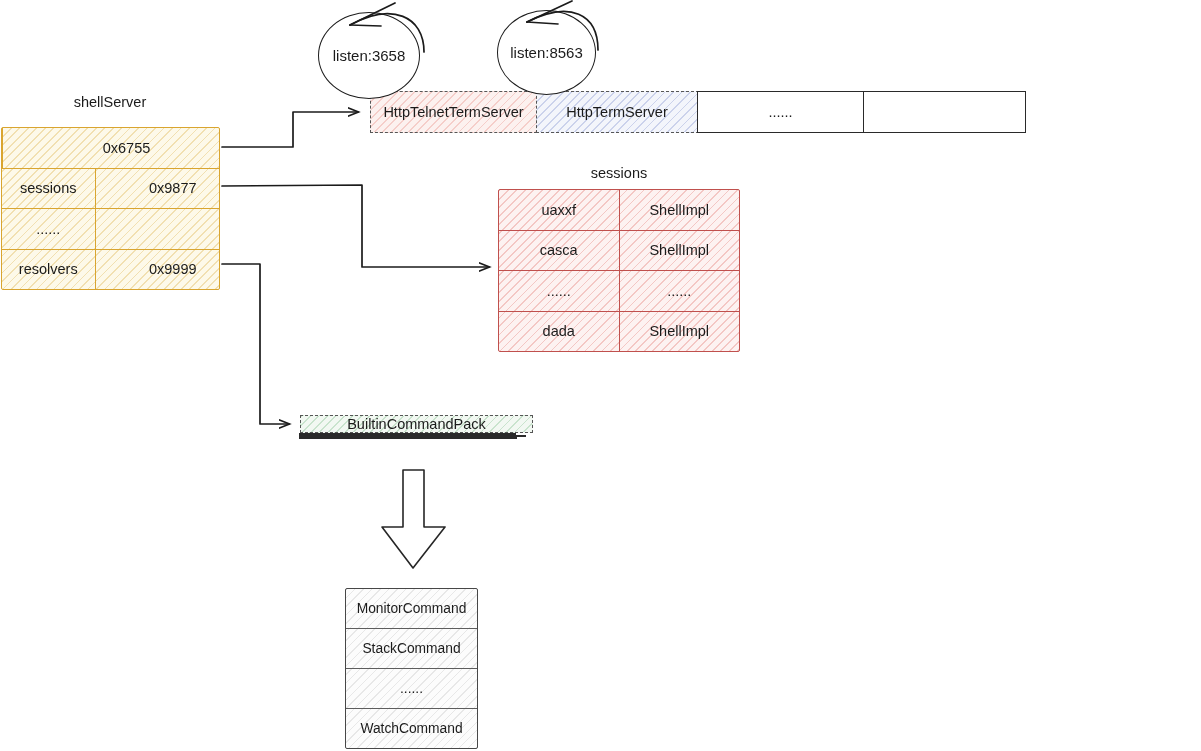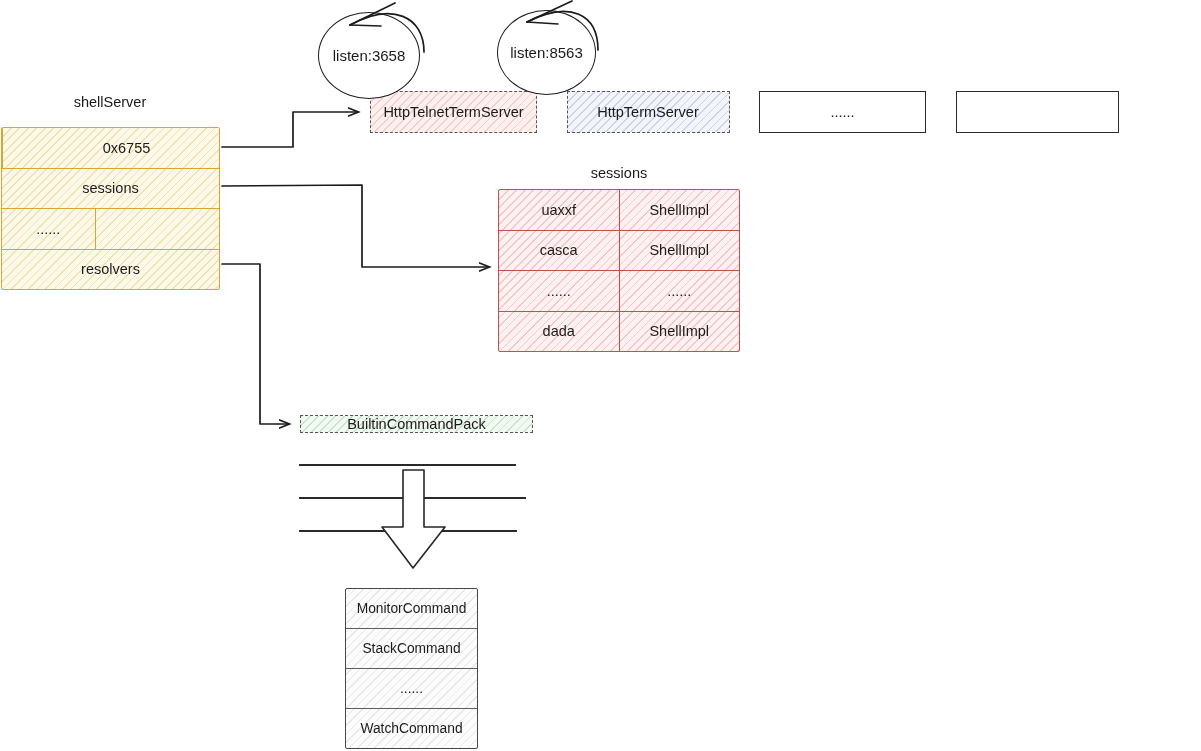"HttpTelnetTermServer" .hstack { gap: 31px -> none }
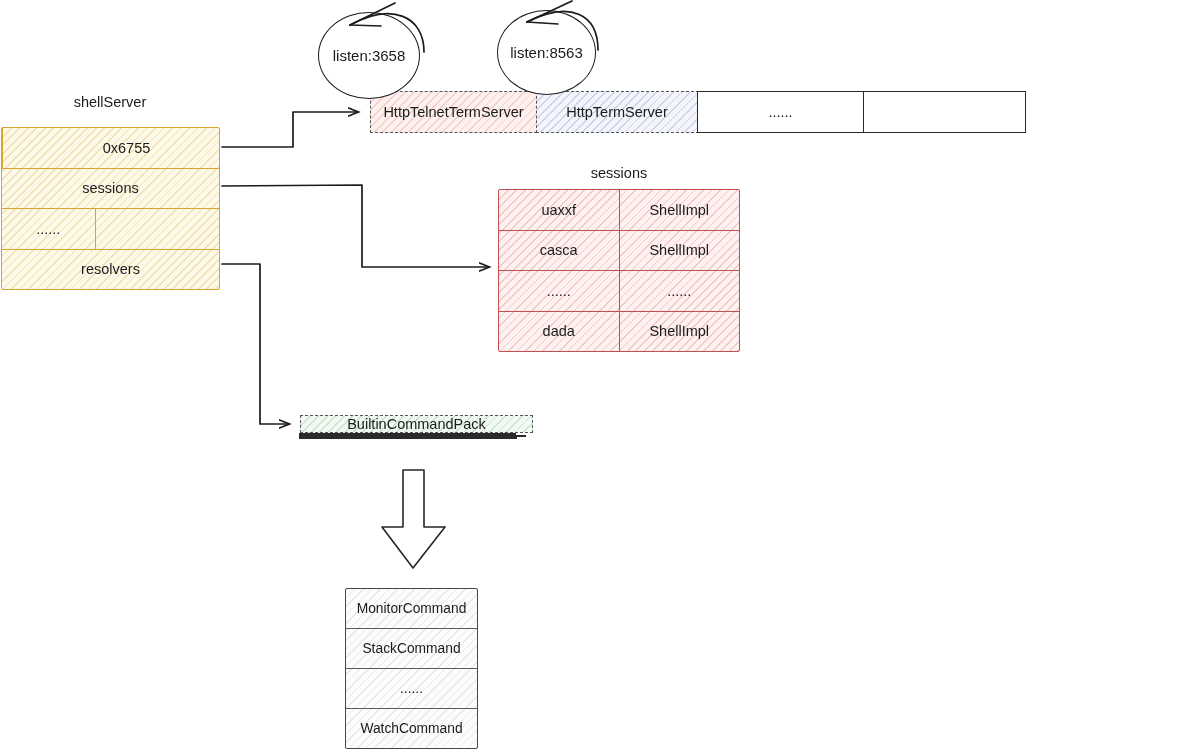"0x9877" div.tcell { html: none -> <div>0x9877</div> }
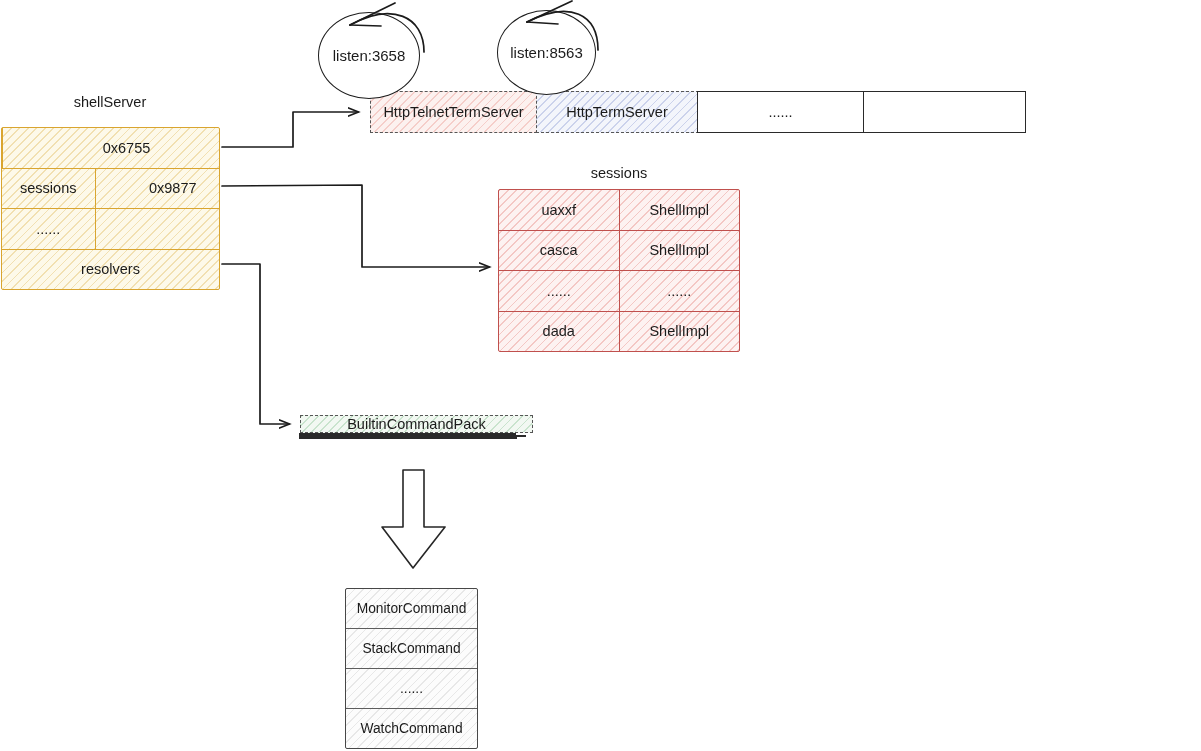"0x9999" div.tcell { html: none -> <div>0x9999</div> }
